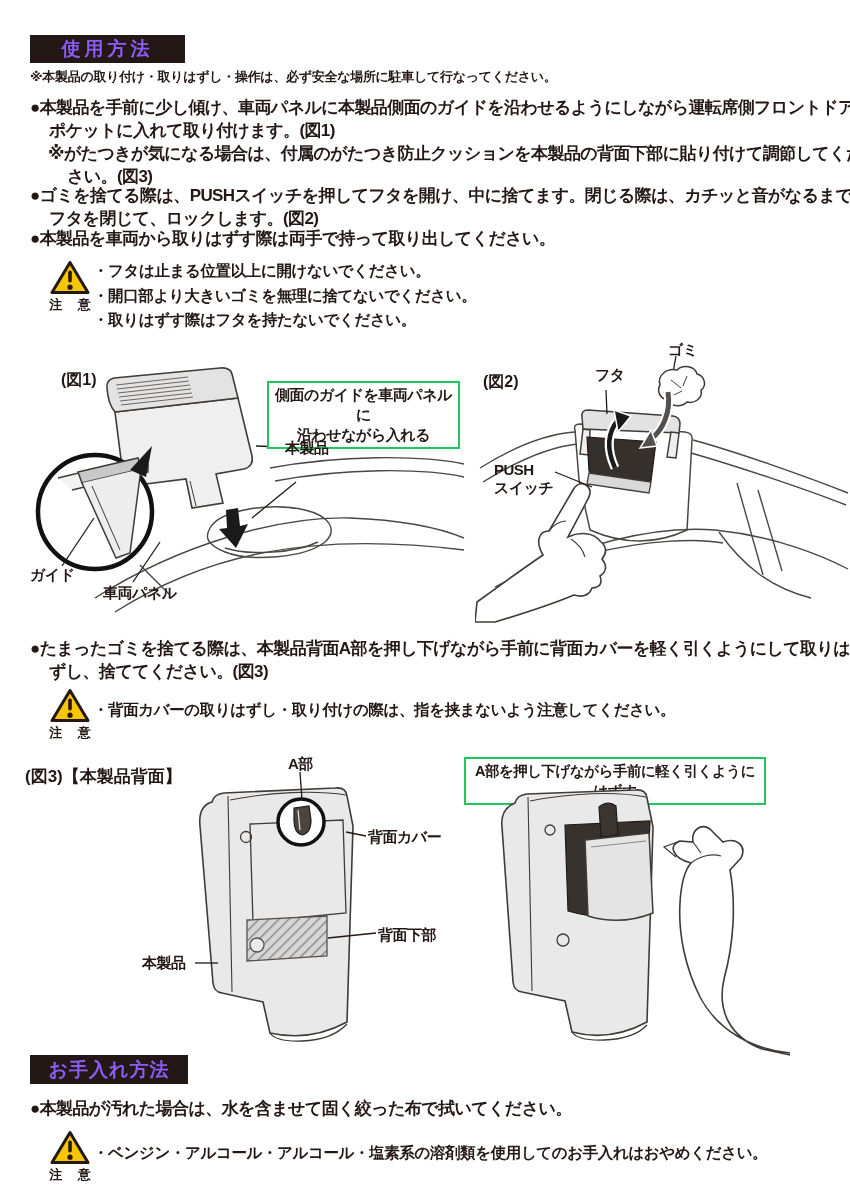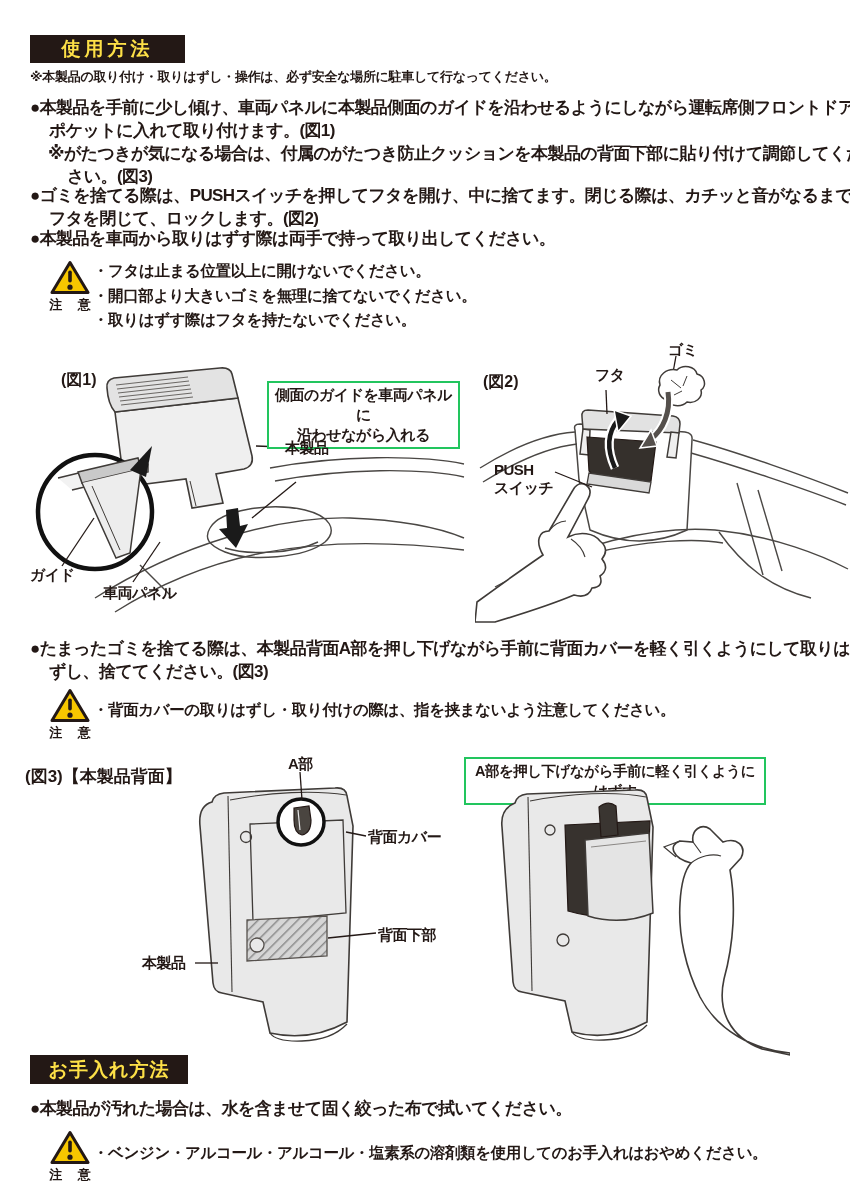"使用方法" .hdr { color: #fde047 -> #8b5cf6 }
